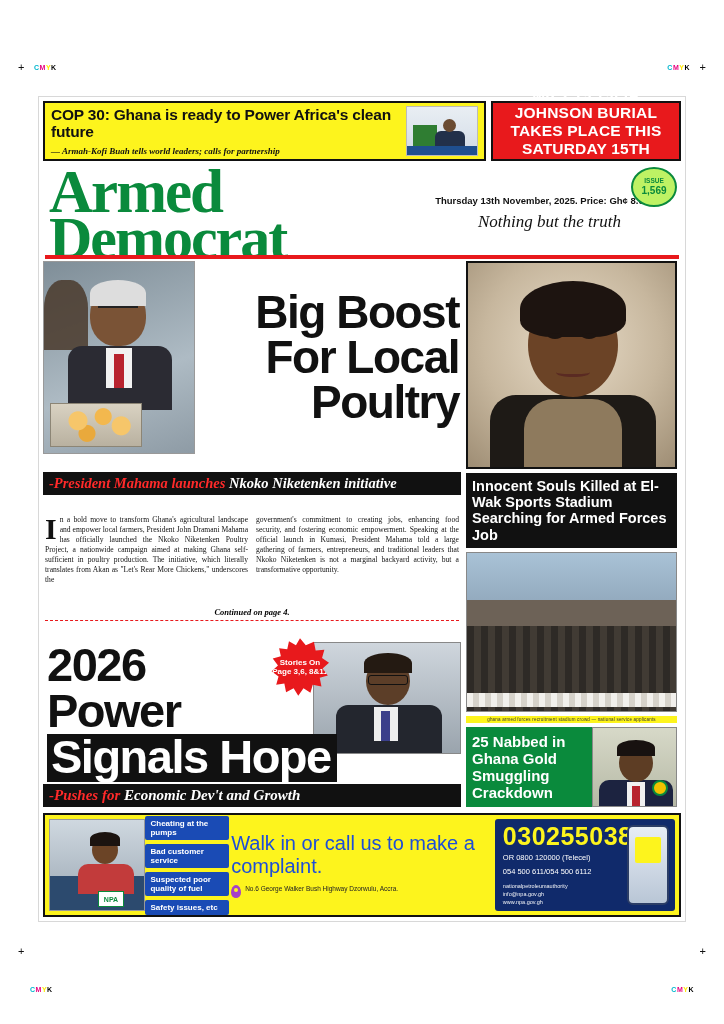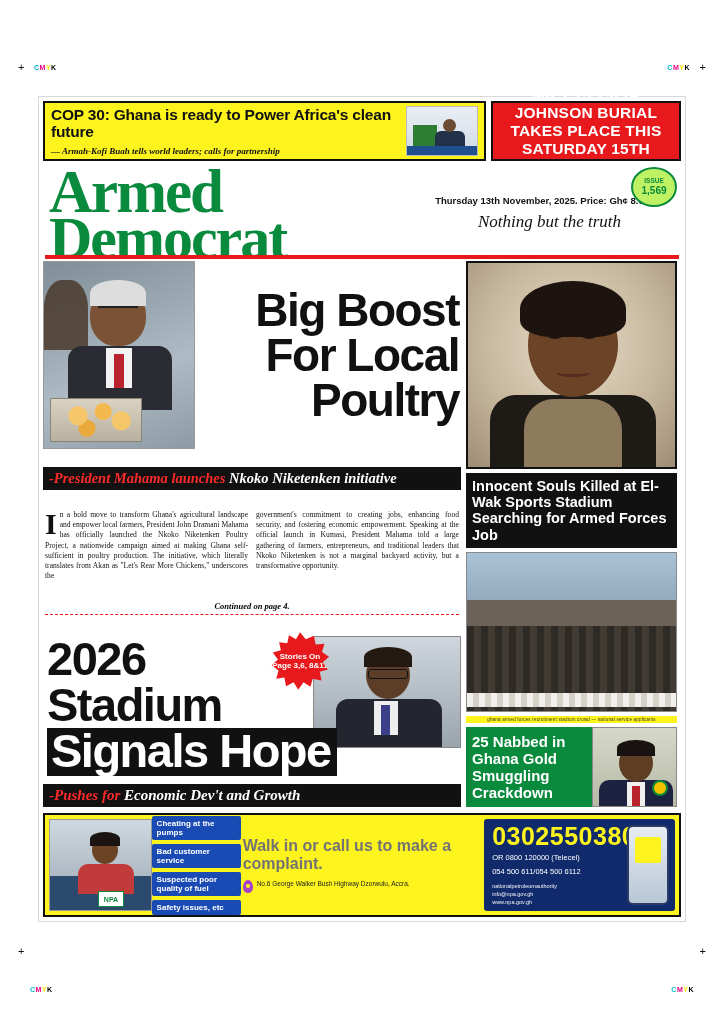"Stadium" div.ln { text: Stadium -> Power }
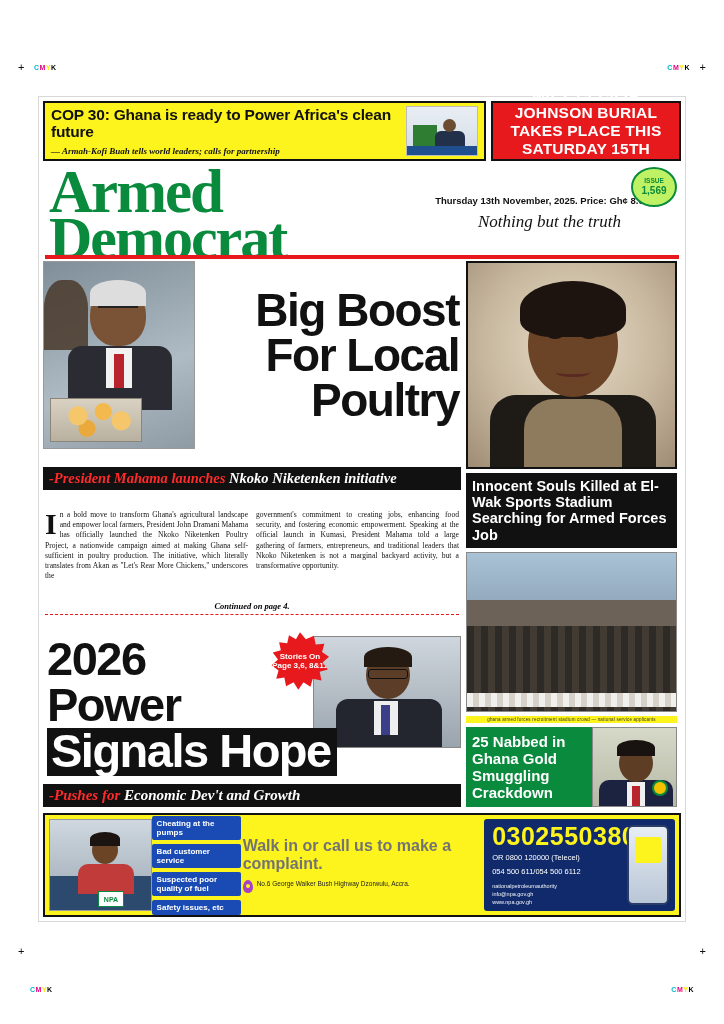"-Pushes for Economic Dev't and" .budget-kicker { margin-top: 8px -> 2px }
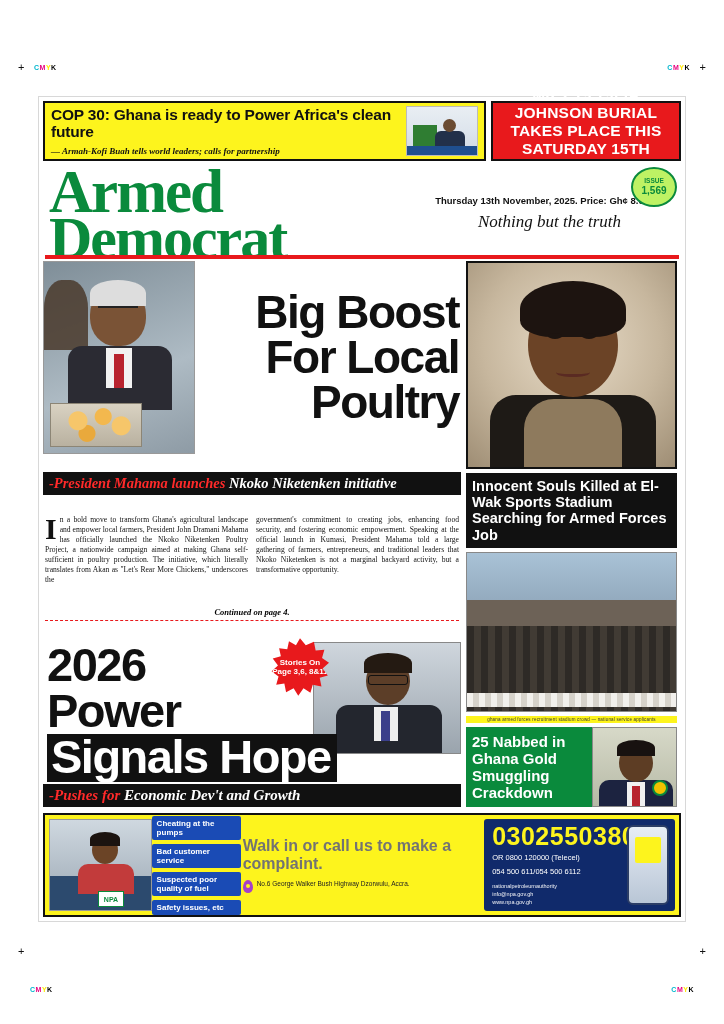"Walk in or call us" .ad-mid .call { color: #737373 -> #1d4ed8; font-size: 16px -> 20px; font-weight: bold -> normal }
